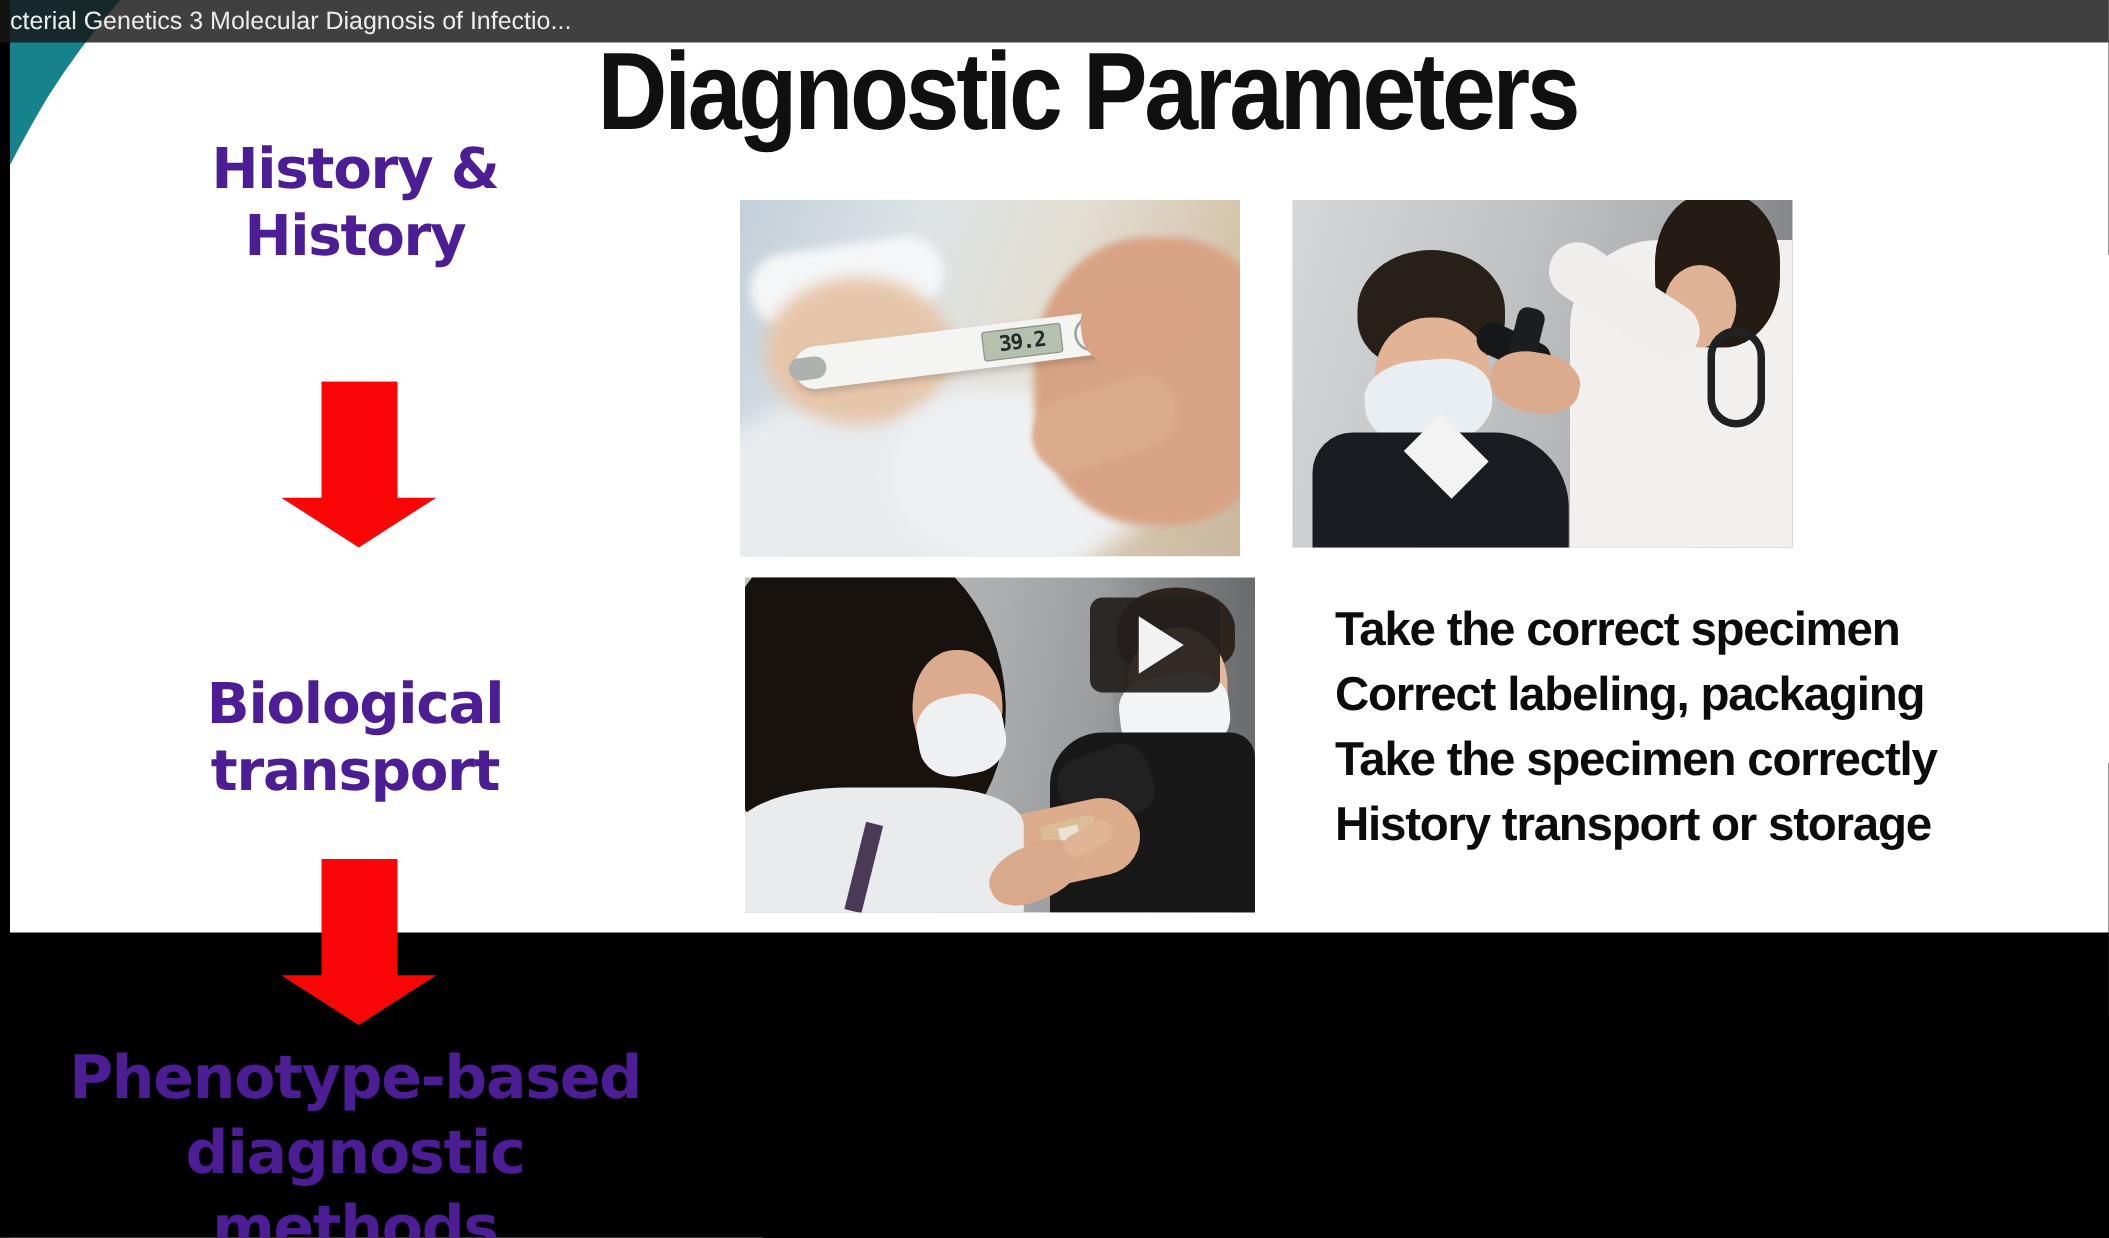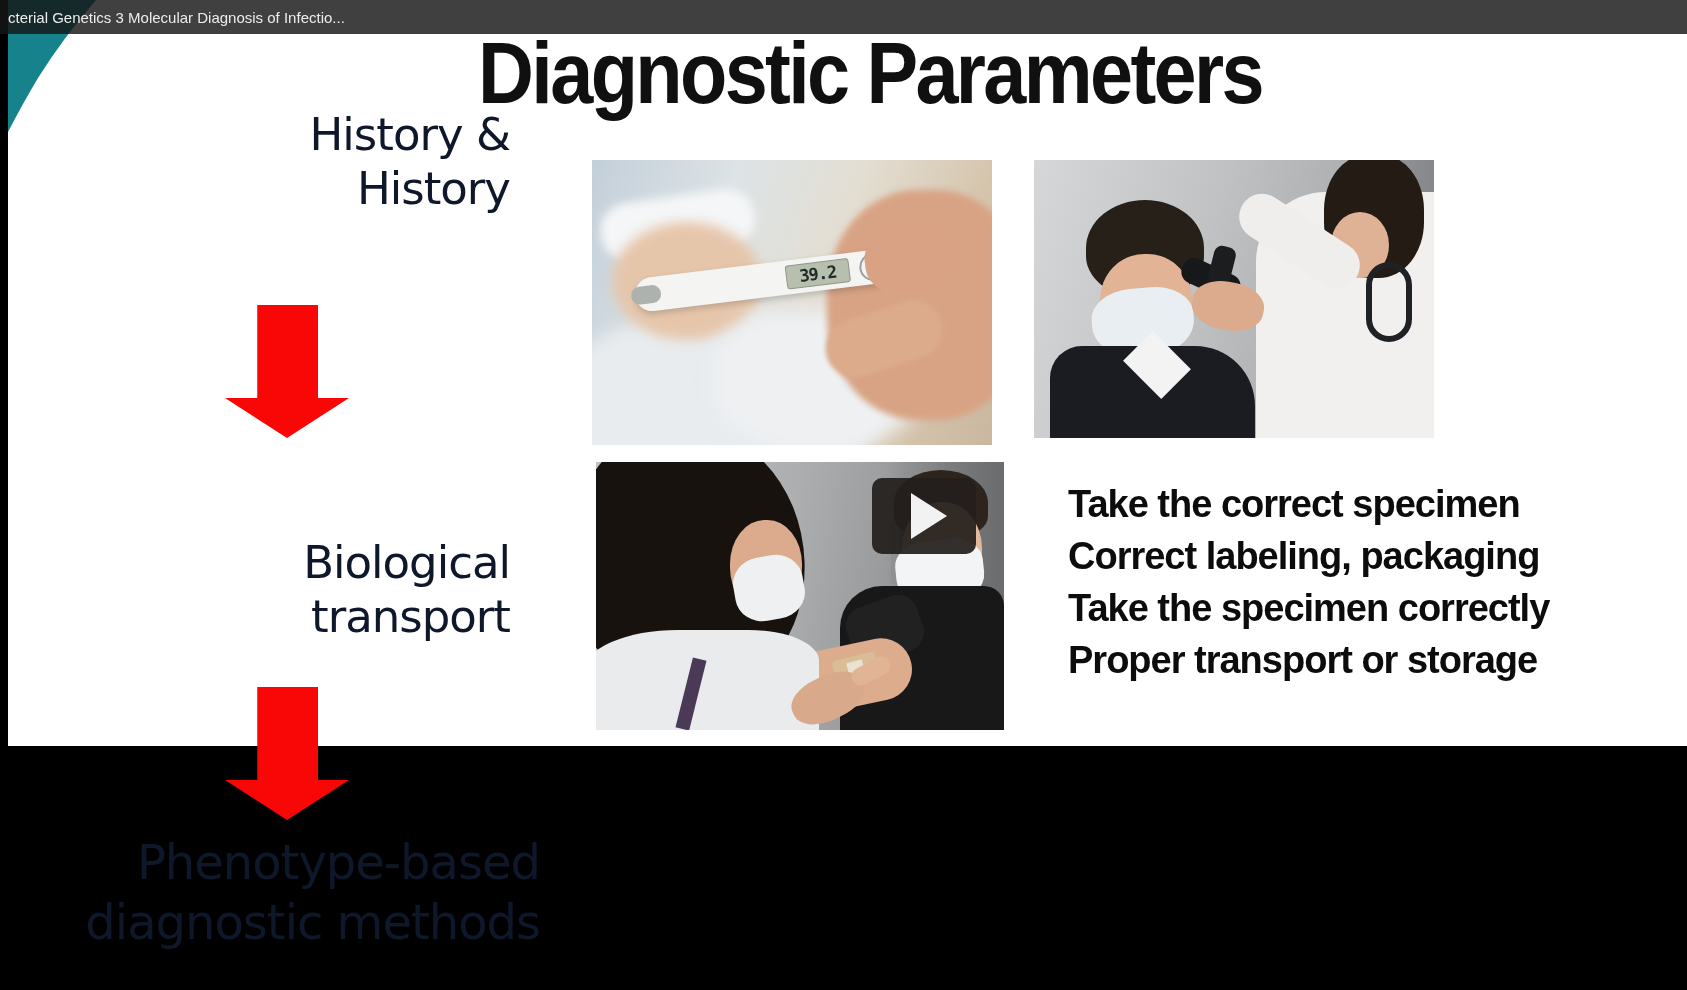"cterial Genetics 3 Molecular Diagnosis" #titlebar span { font-size: 15px -> 20px }
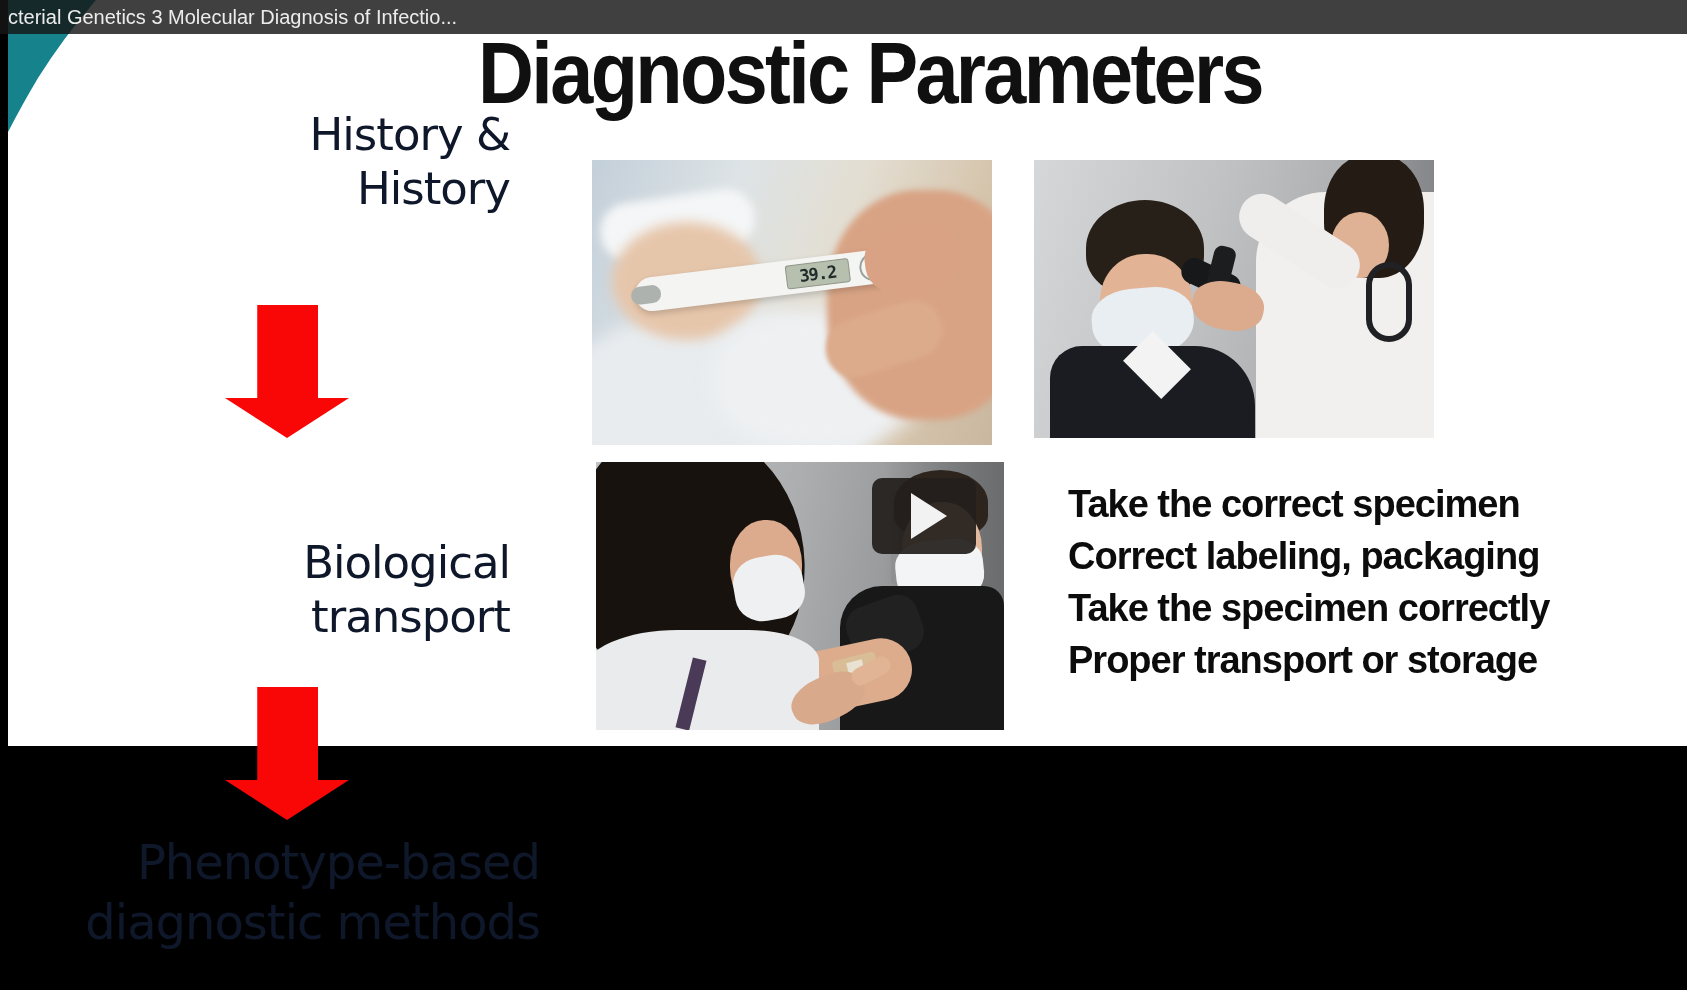"History &" .flow-label { color: #0f172a -> #4c1d95; font-weight: normal -> bold; text-align: right -> center }
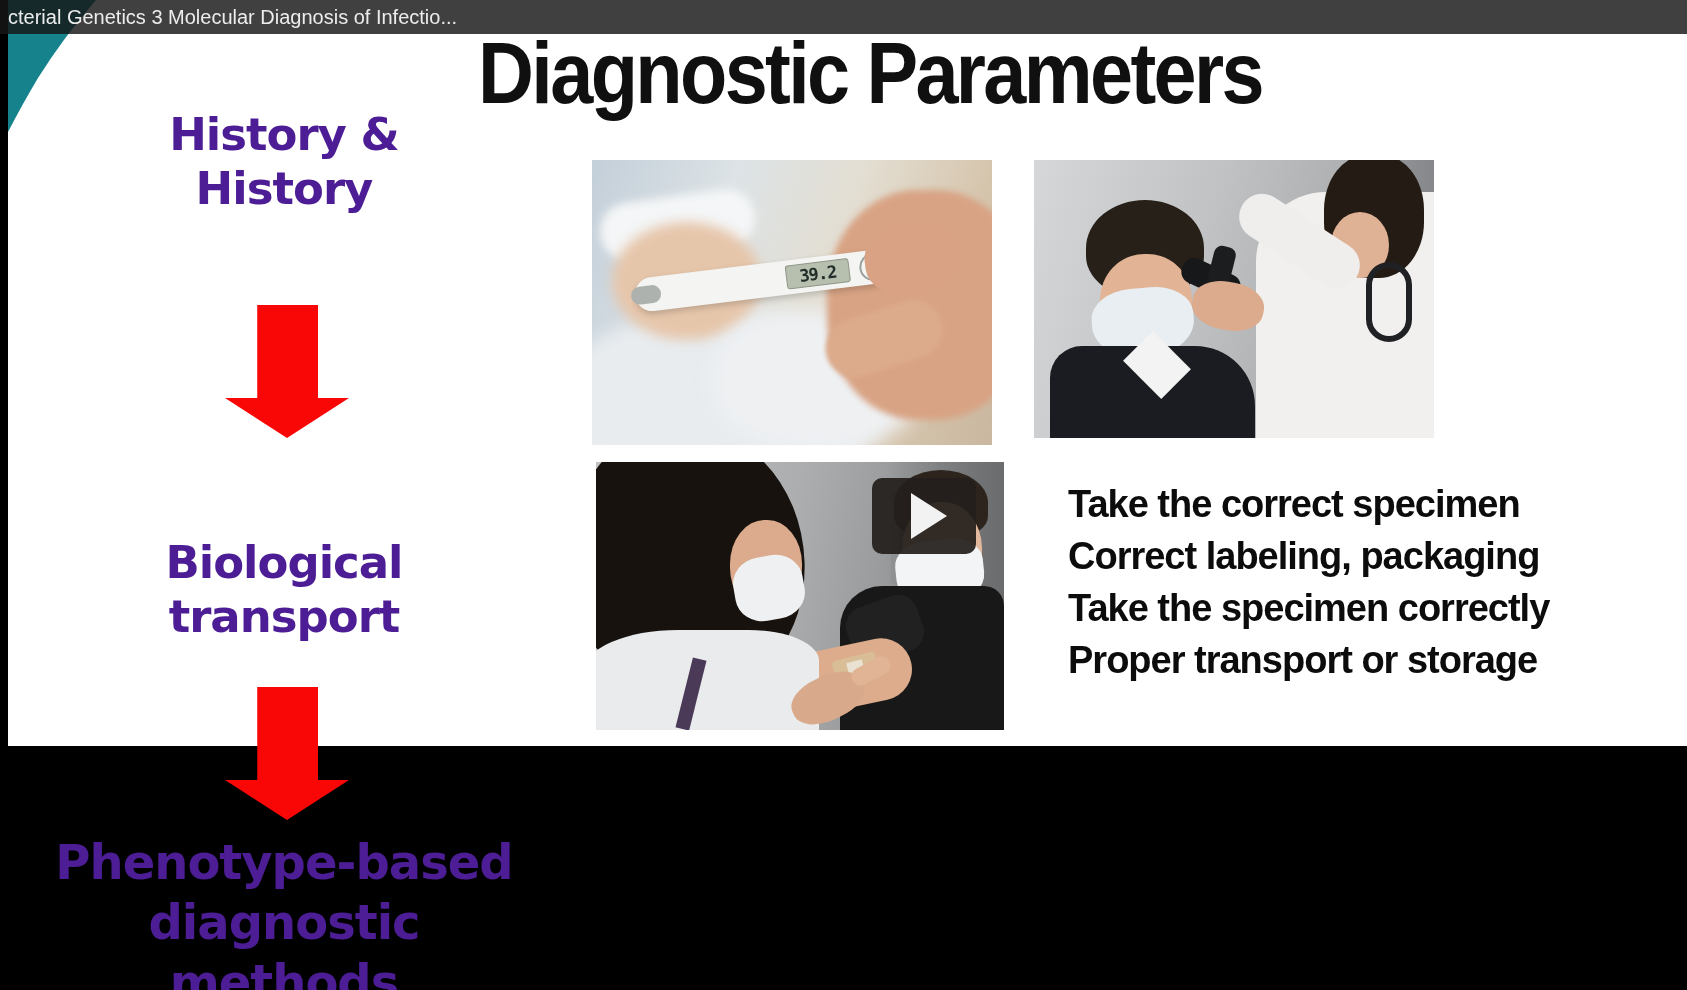"Proper transport or storage" div { text: Proper -> History }
